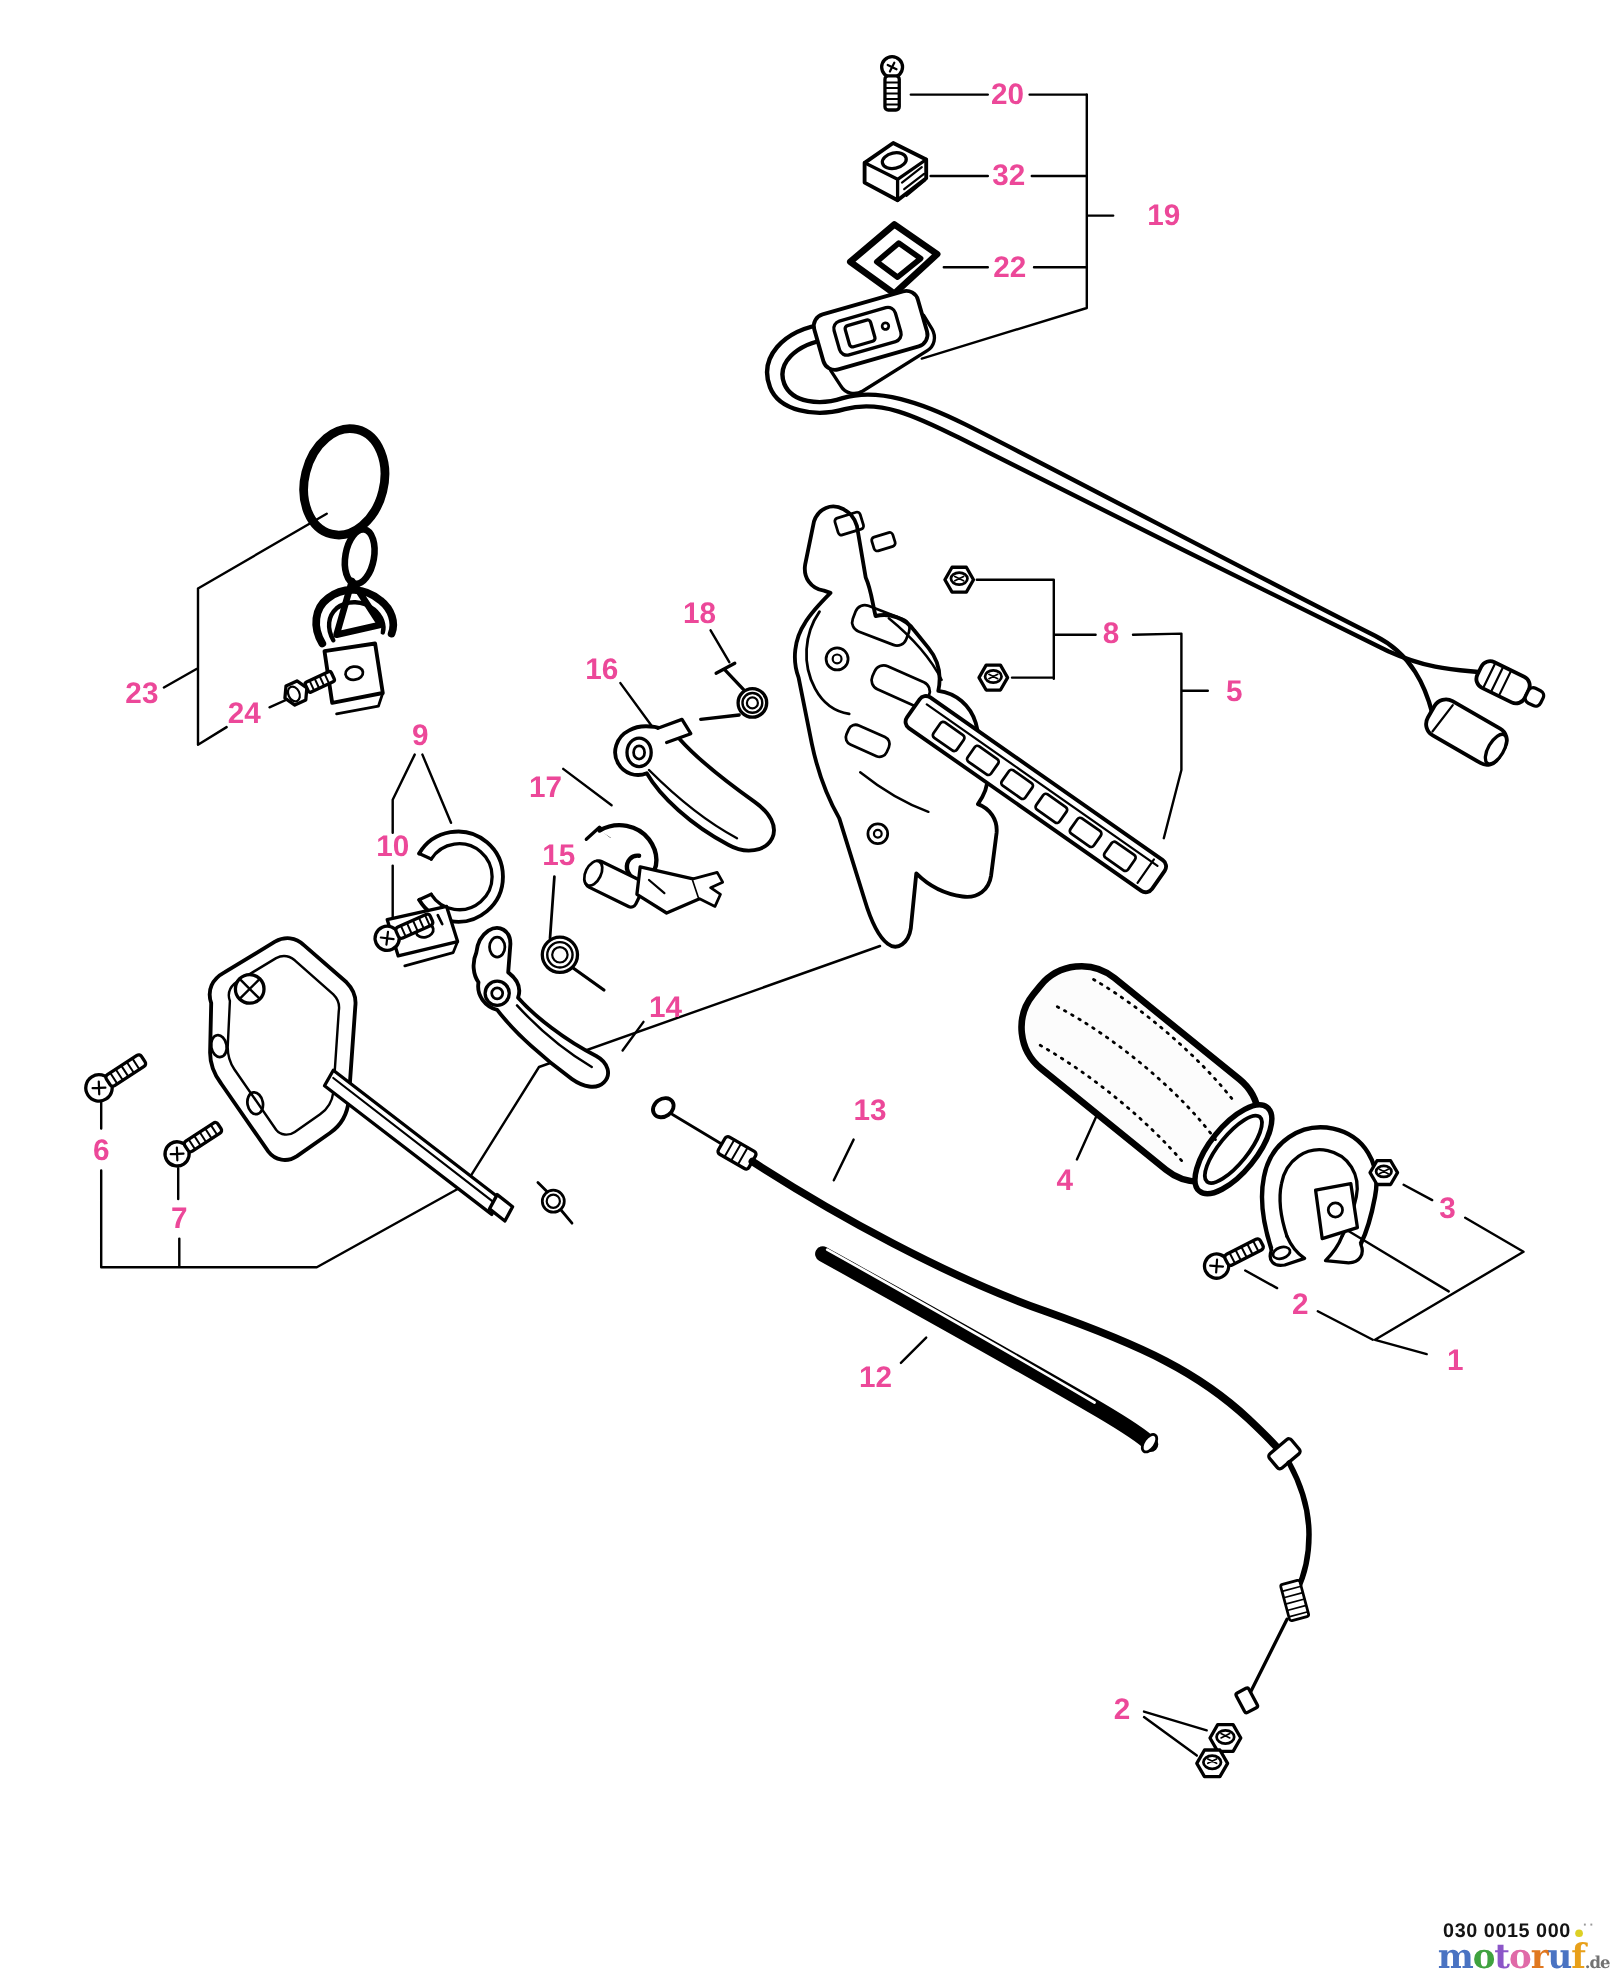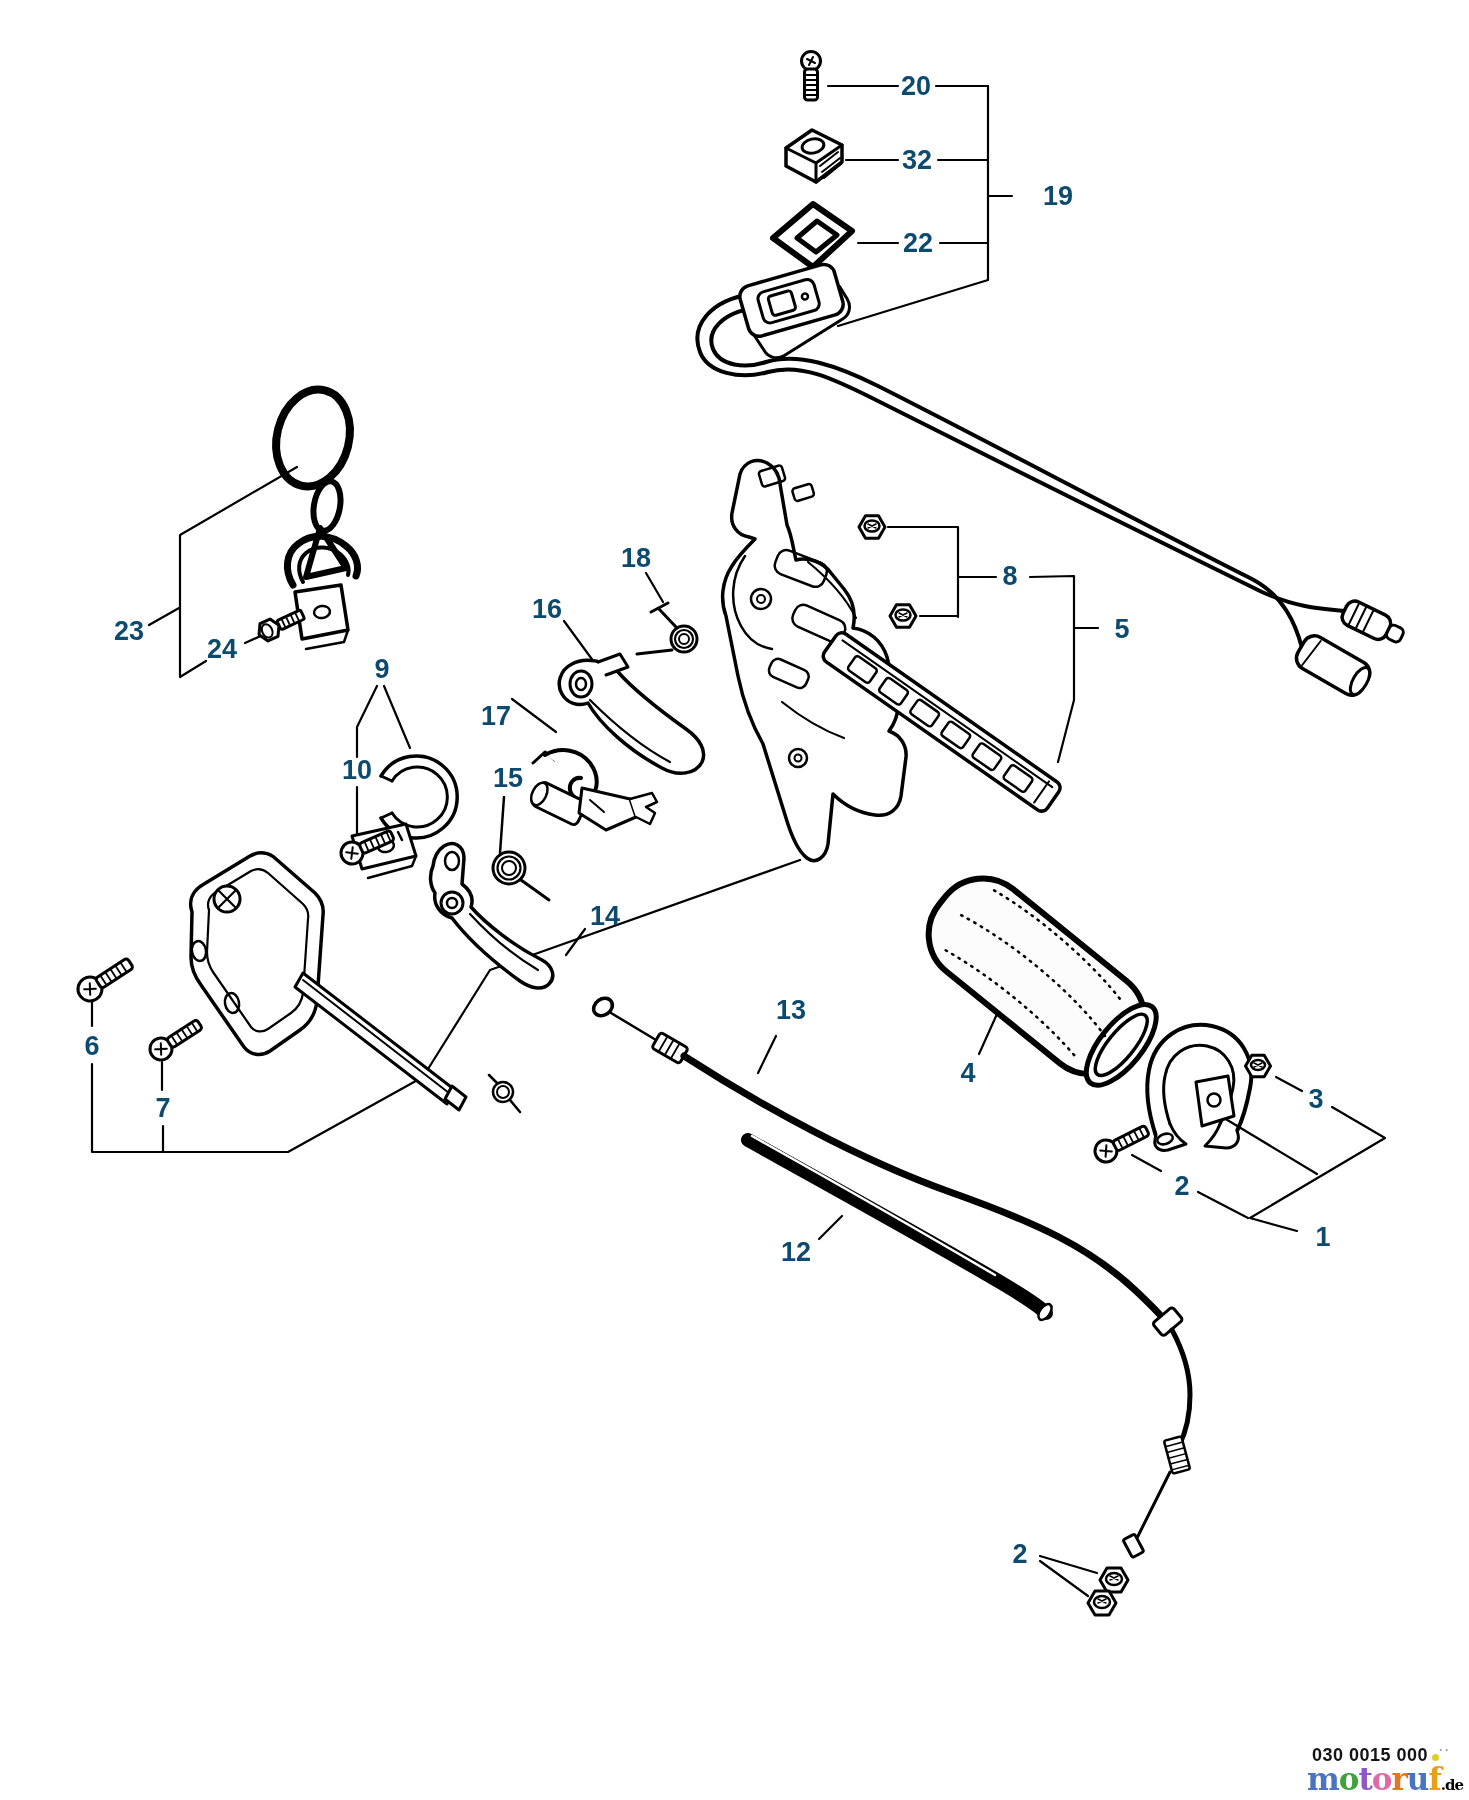"20" .callout { color: #0c4a6e -> #ec4899 }
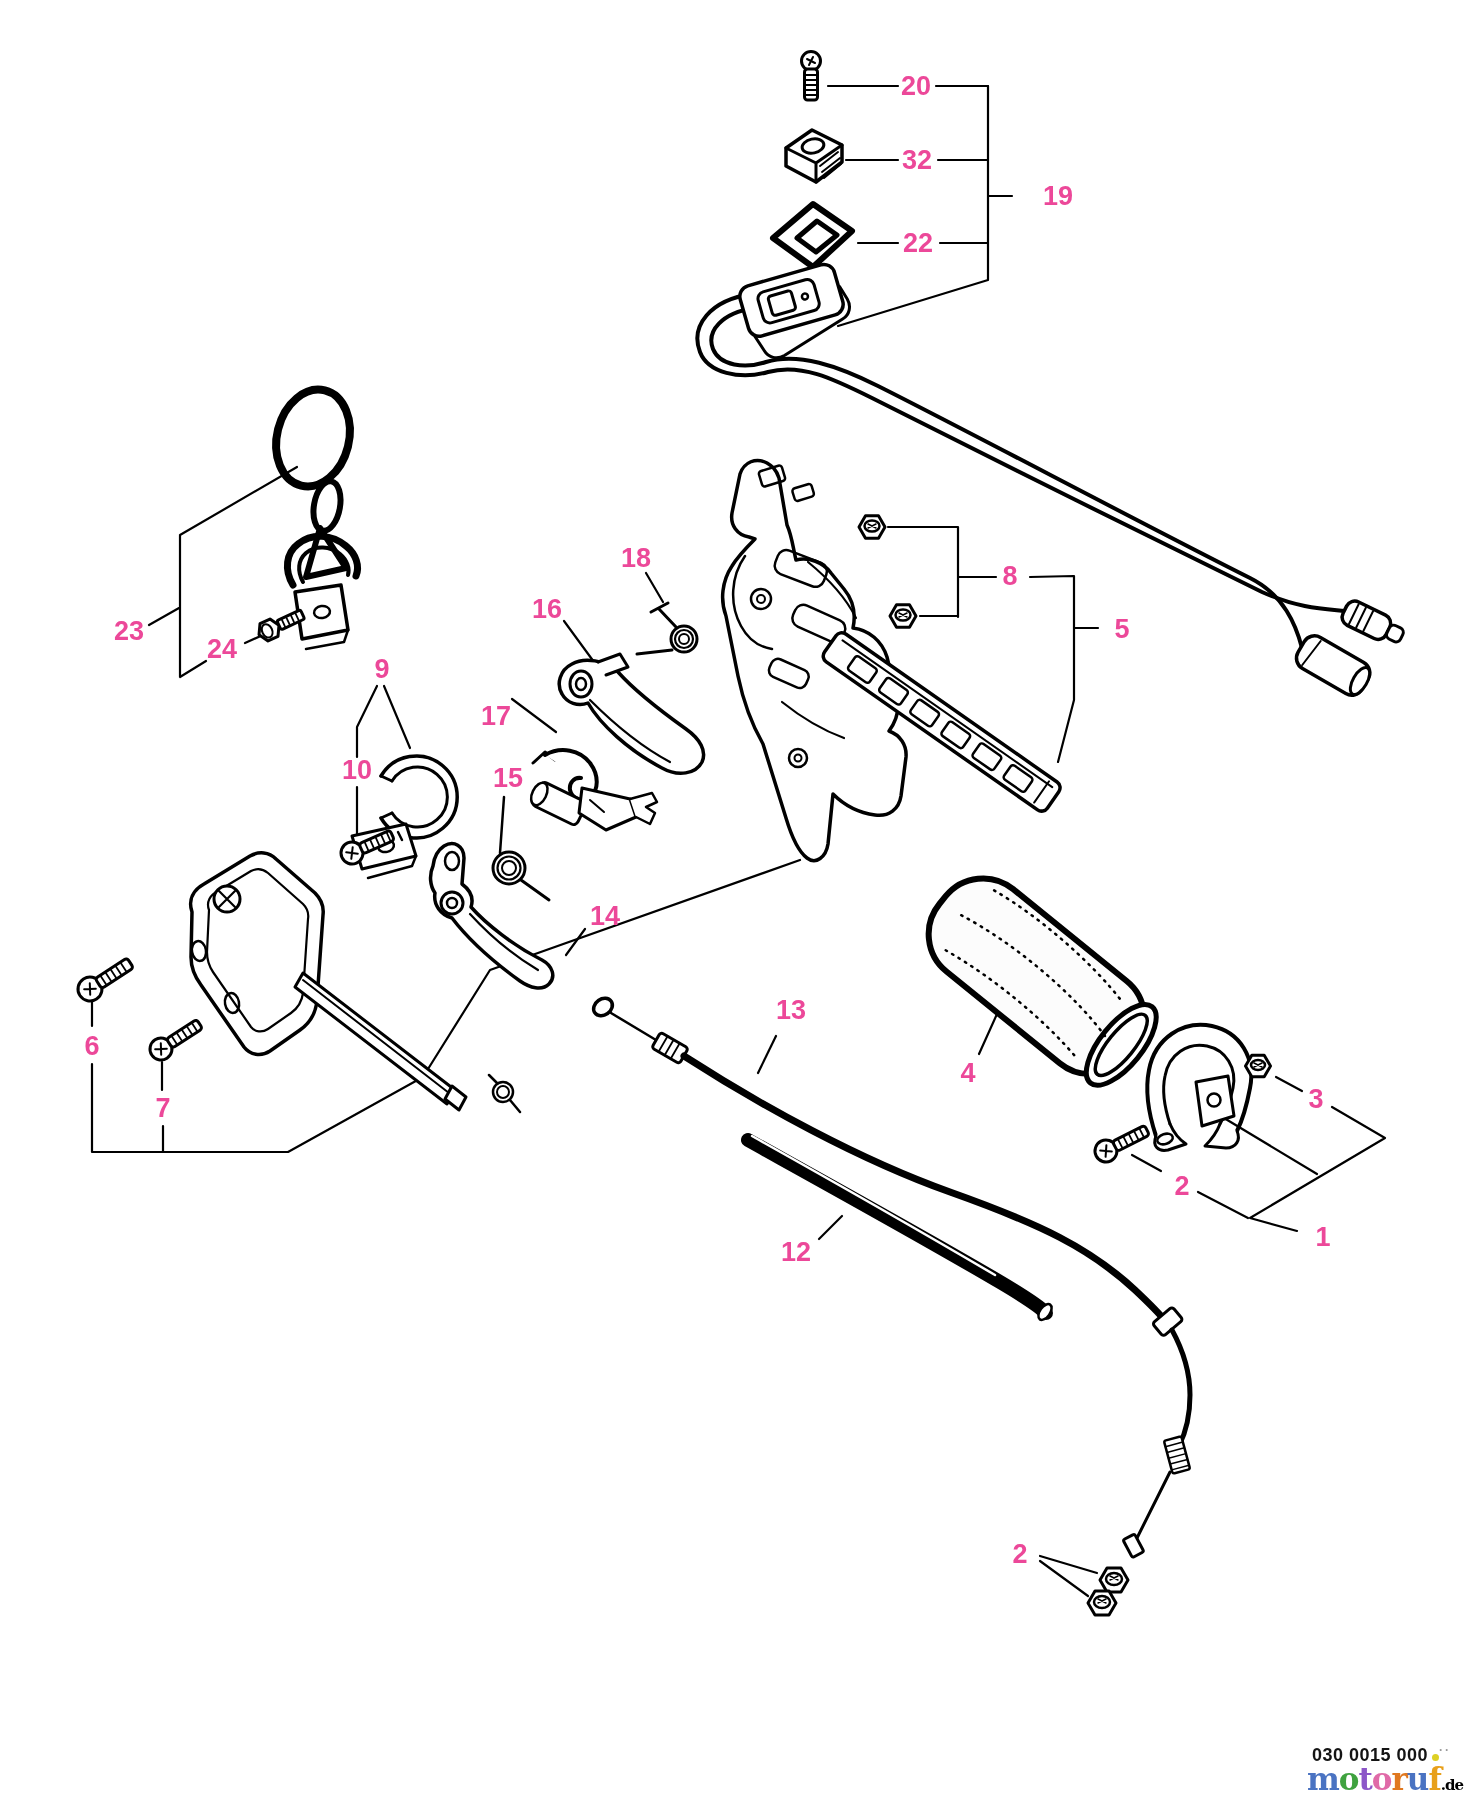".de" .logo-suffix { color: #000000 -> #737373 }
